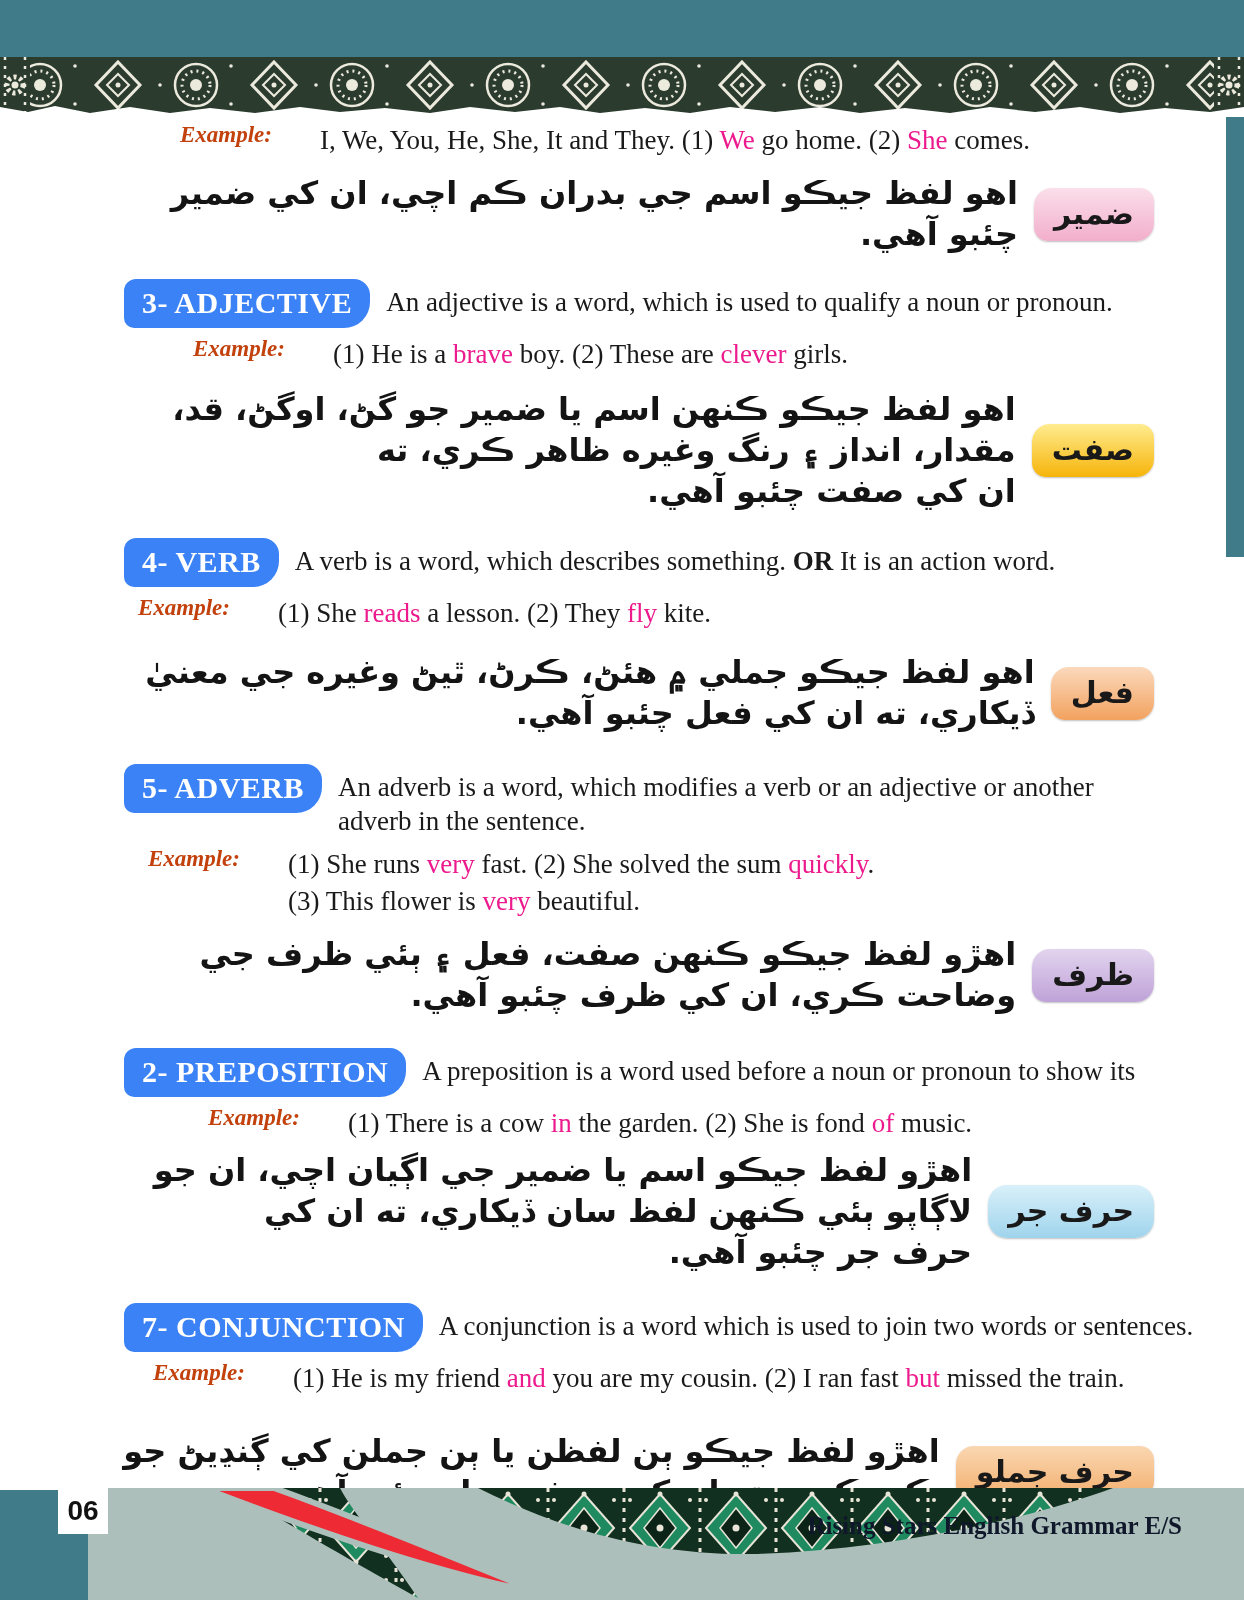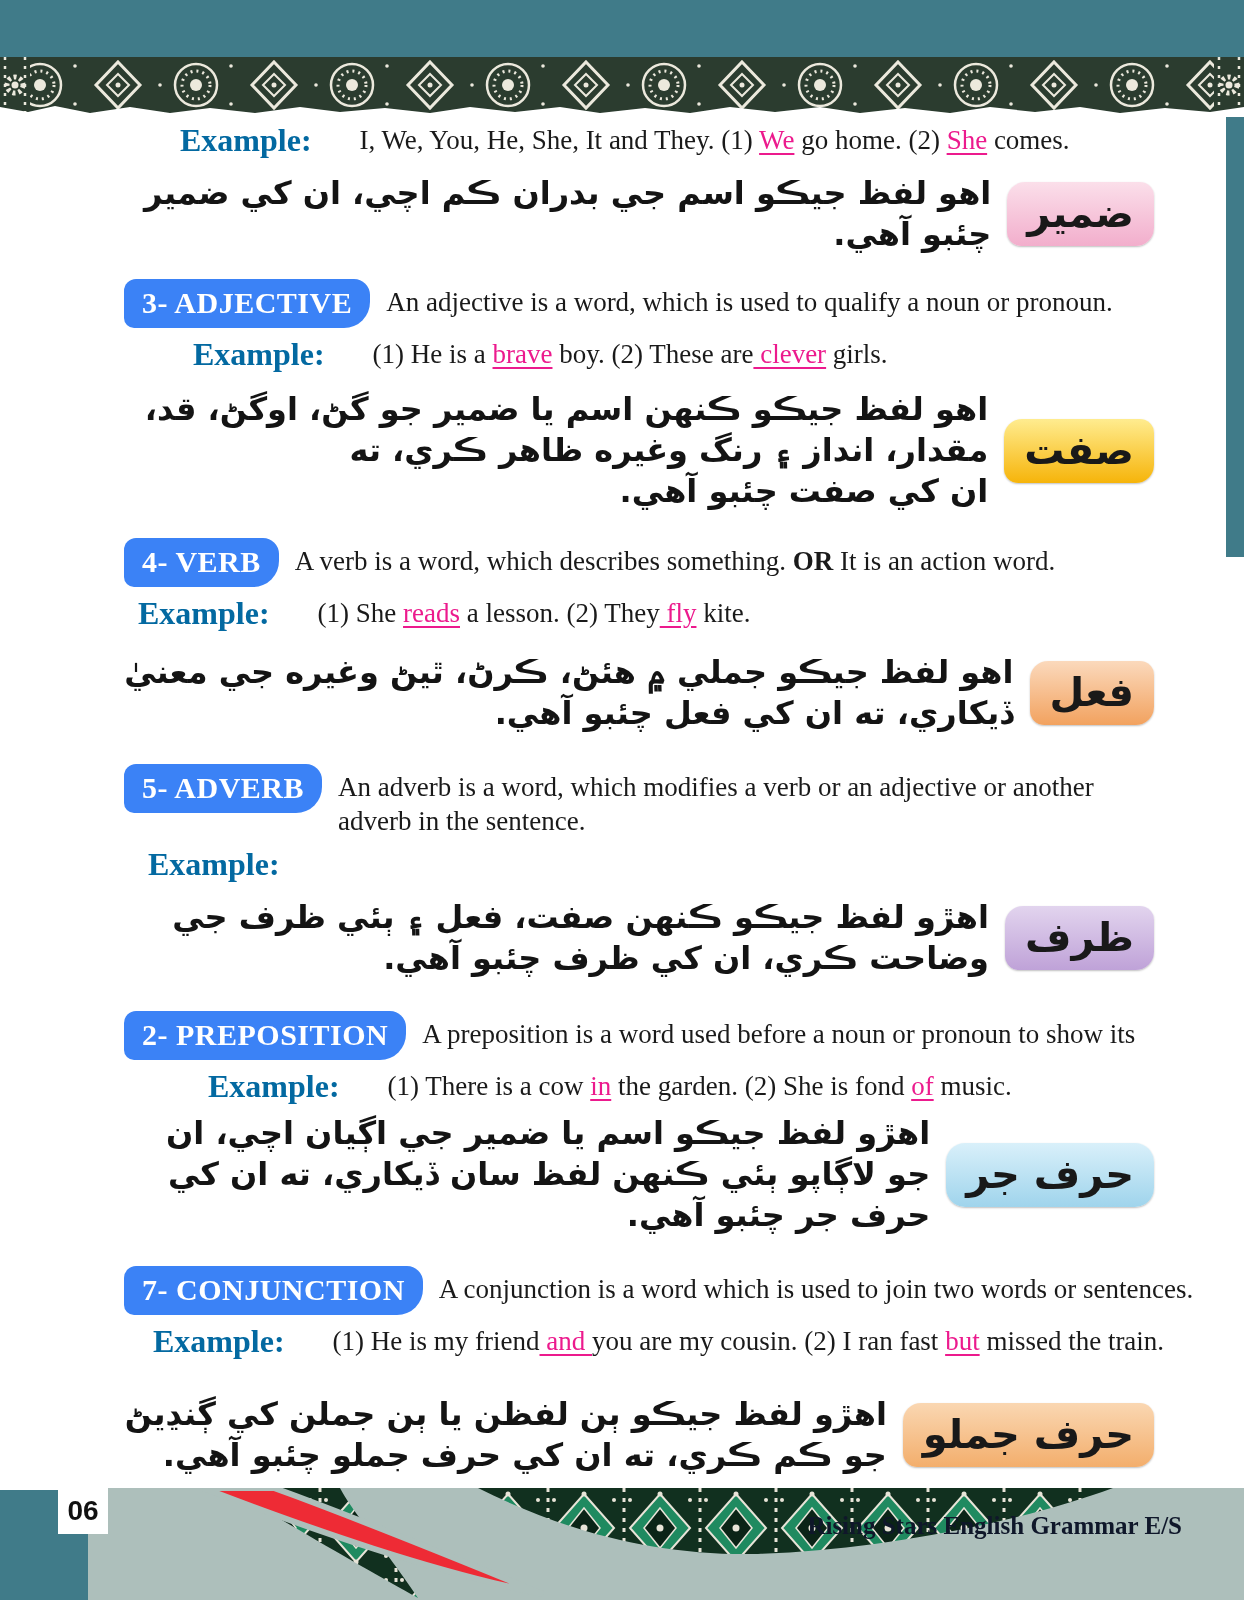"Example:" .ex-label { color: #0369a1 -> #c2410c; font-size: 32px -> 23px; font-style: none -> italic }
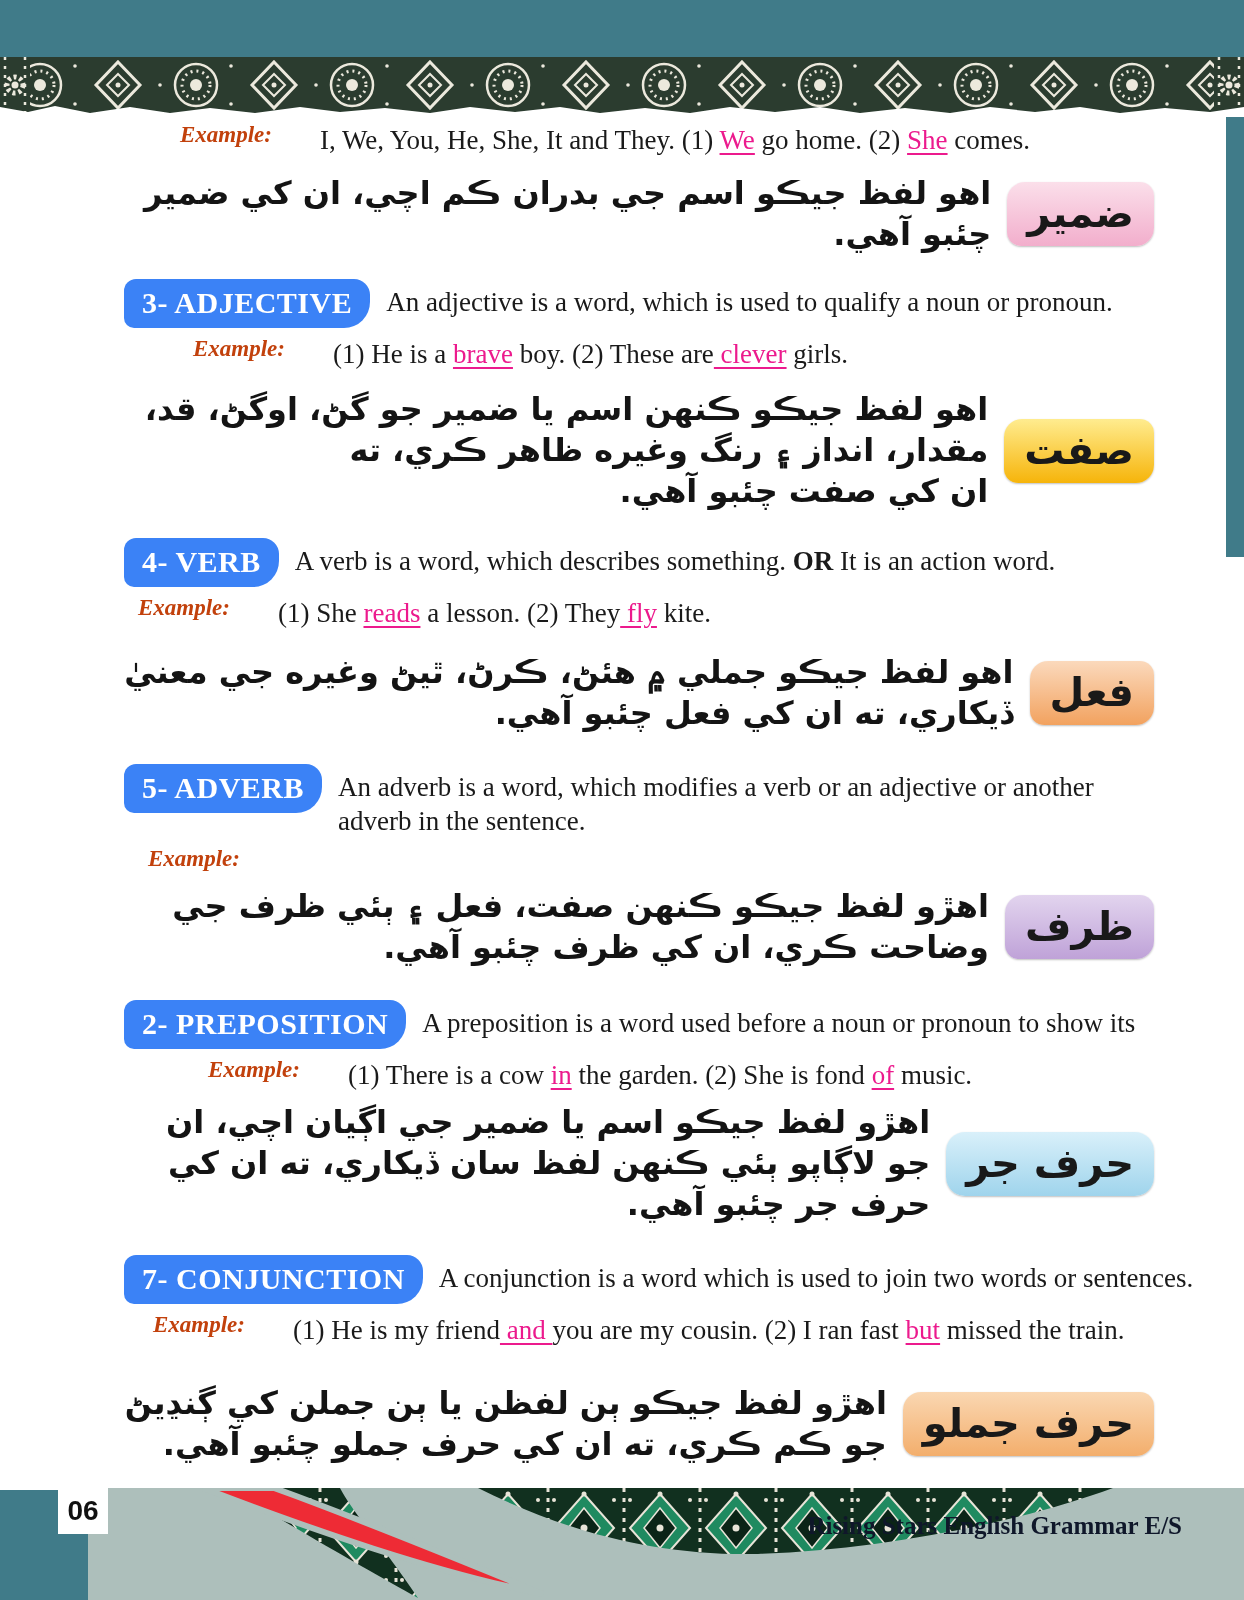"We" .hl { text-decoration: underline -> none }
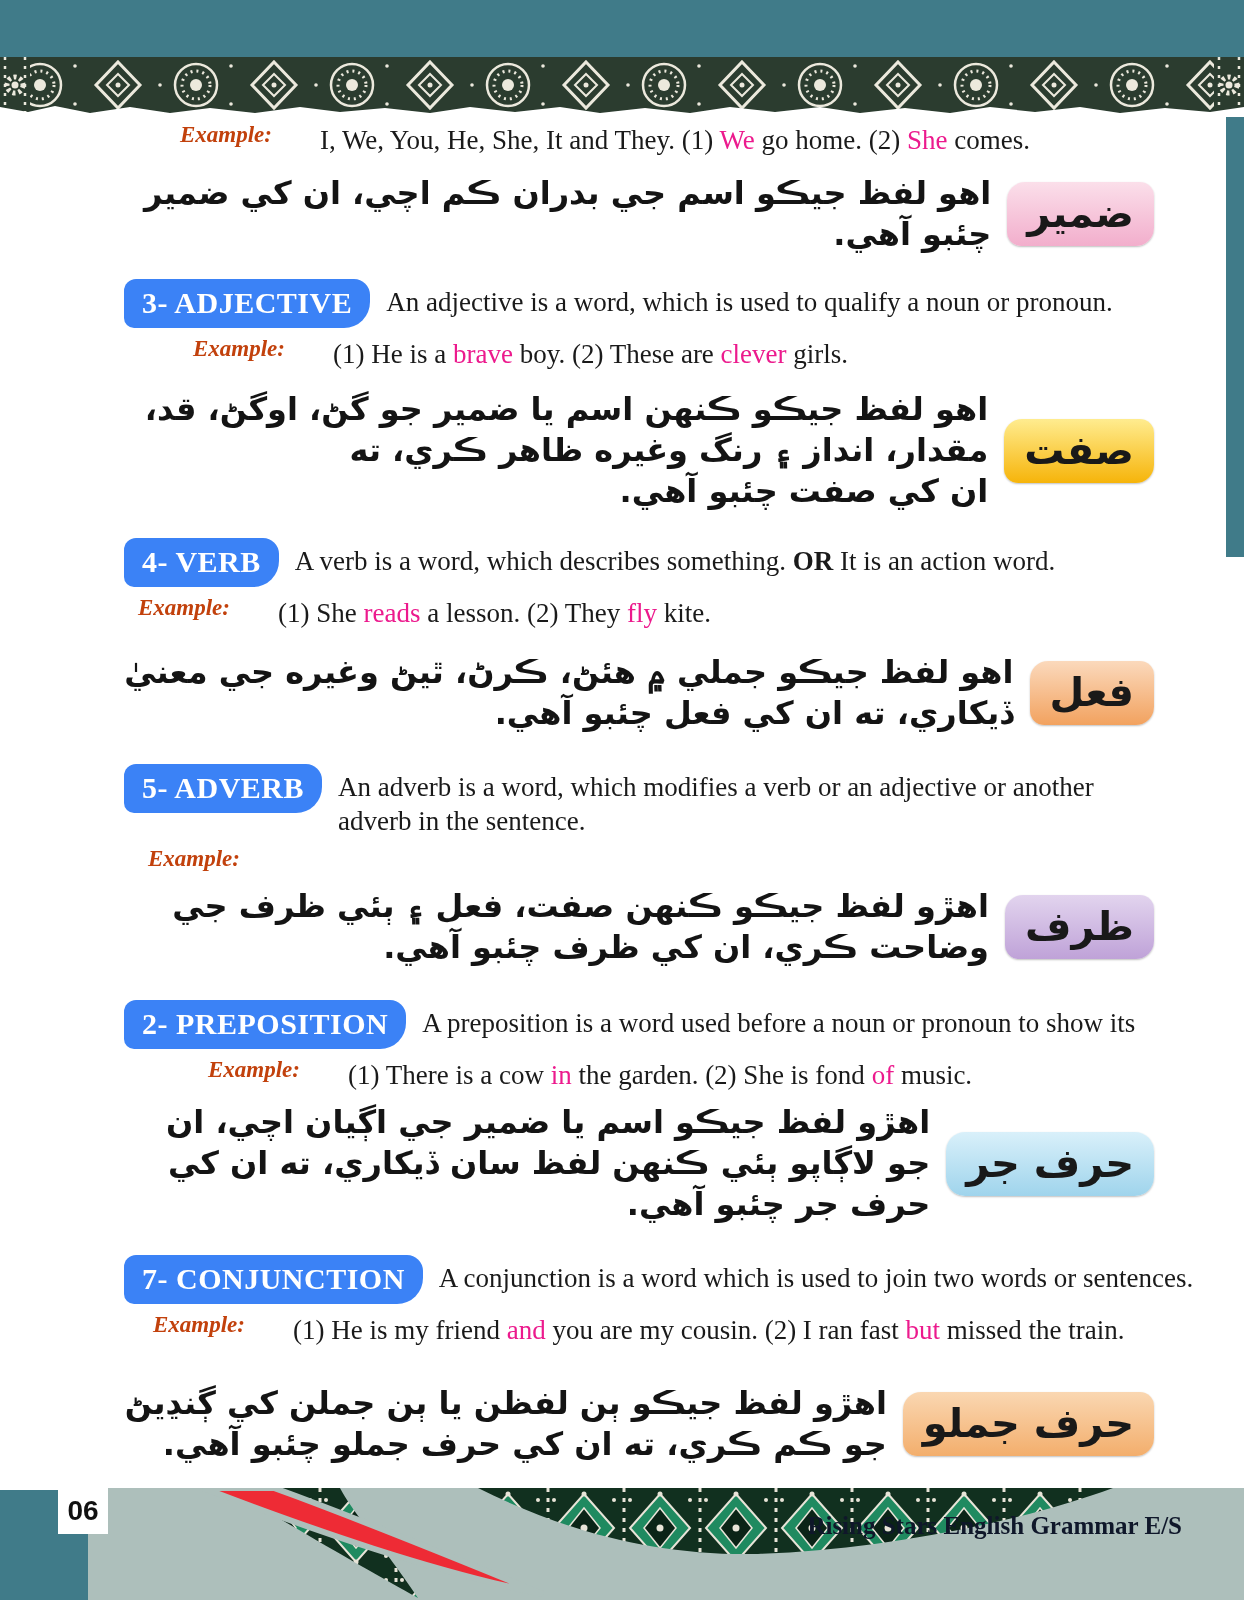"ضمير" .badge { font-size: 40px -> 30px }
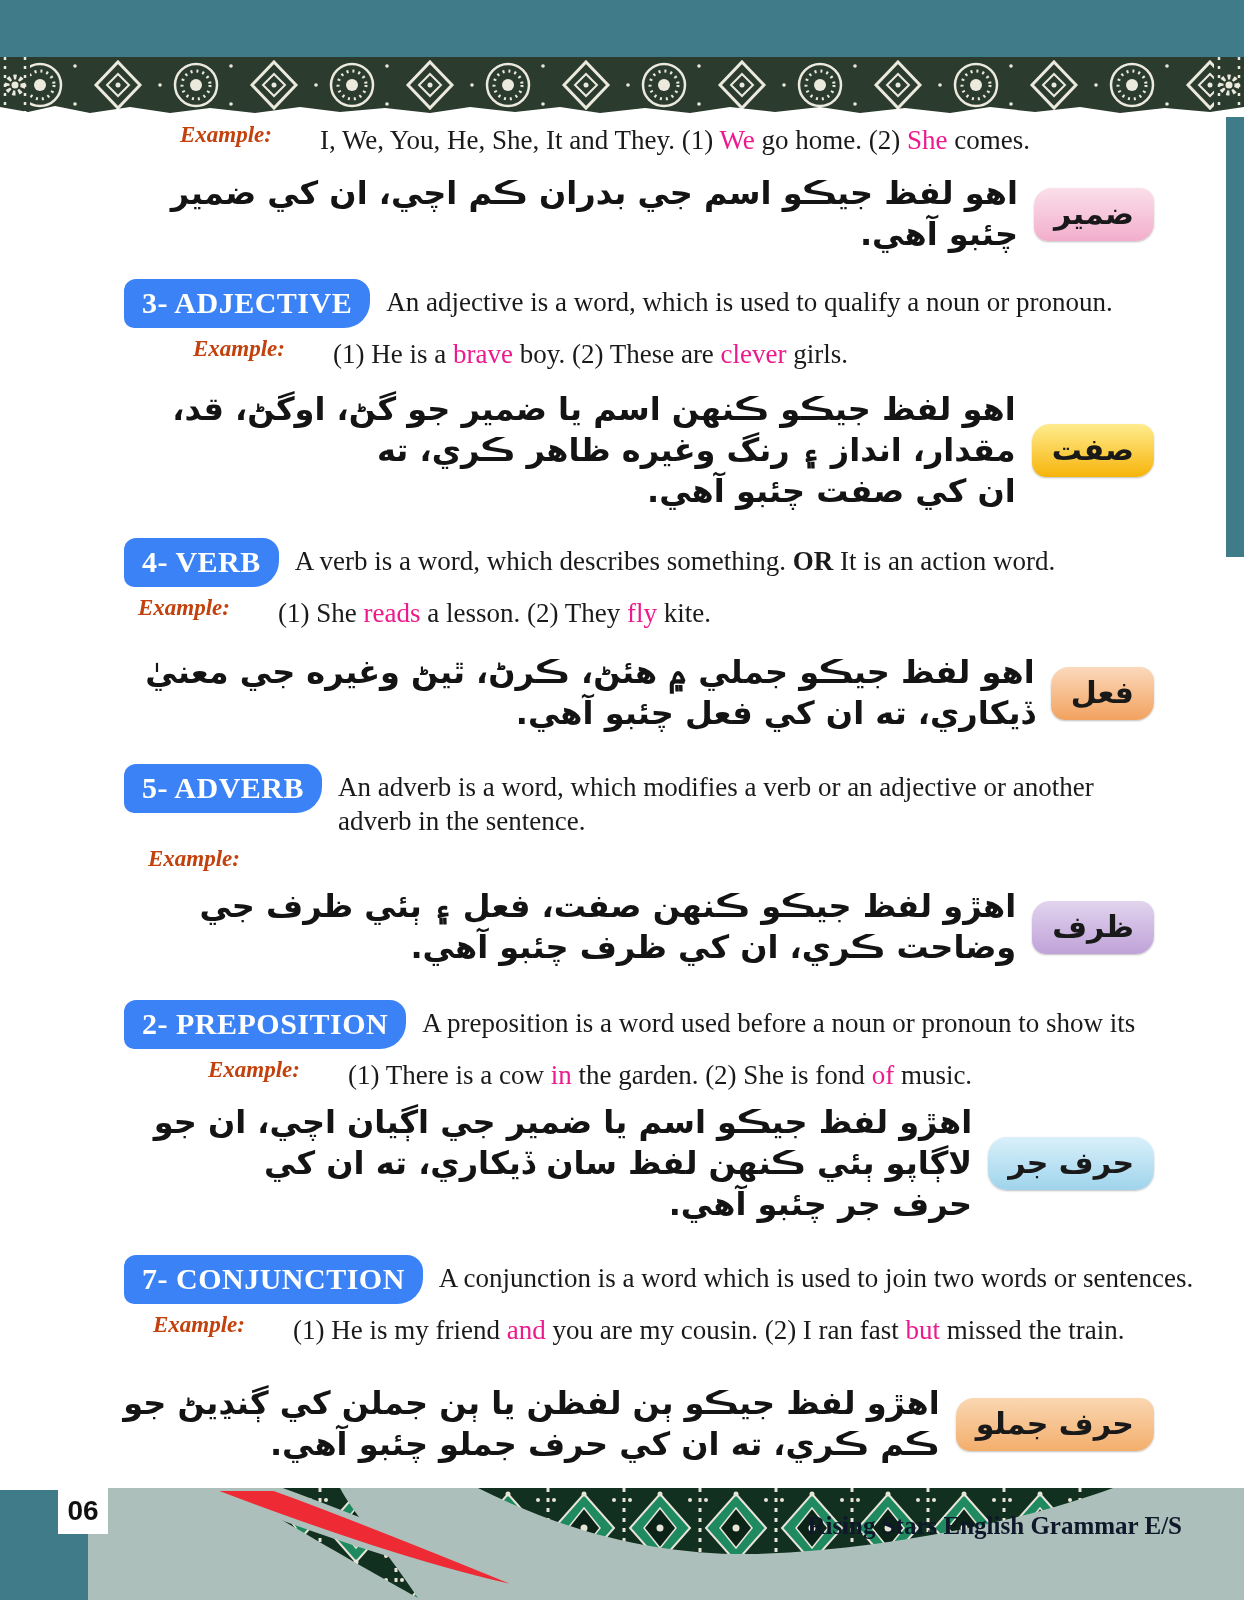"(1) She runs very fast." div.ex-text { html: none -> <div> <div><span>(1) She runs</span><span> very</span><span> fast. (2) She solved the sum </span><span>quickly</span><span>.</span></div> <div><span>(3) This flower is </span><span>very</span><span> beautiful.</span></div> </div> }
